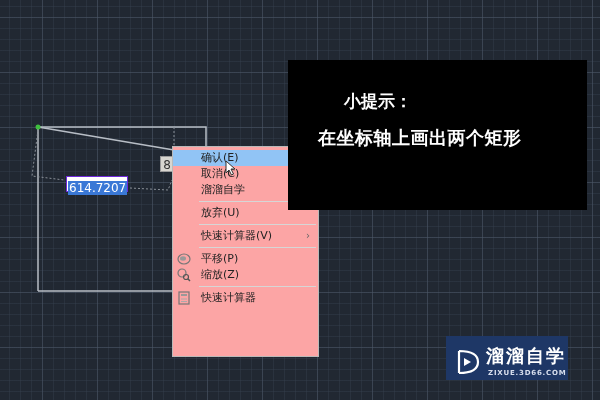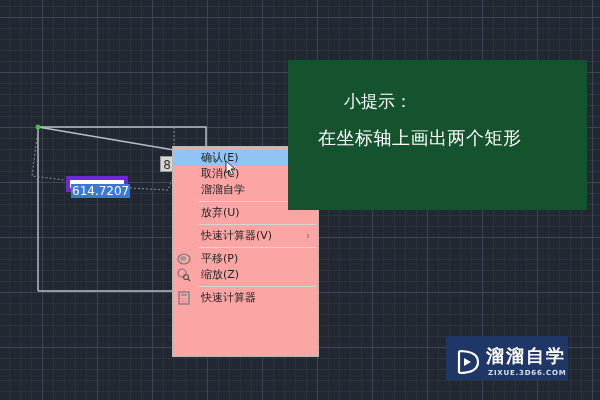"小提示：" .tip { background: #14532d -> #000000; font-weight: normal -> bold }
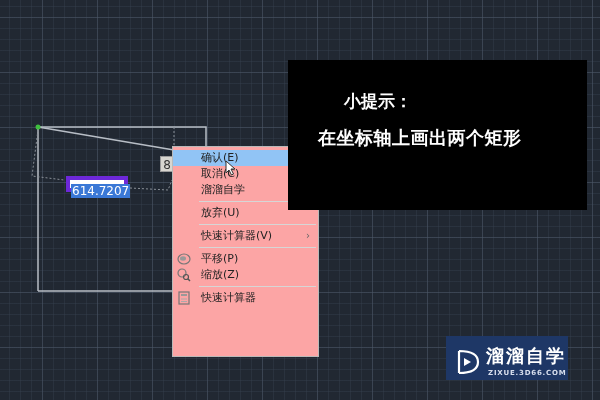"614.7207" .dim-input { border: 4px solid #6d28d9 -> 1px solid #6d28d9 }
